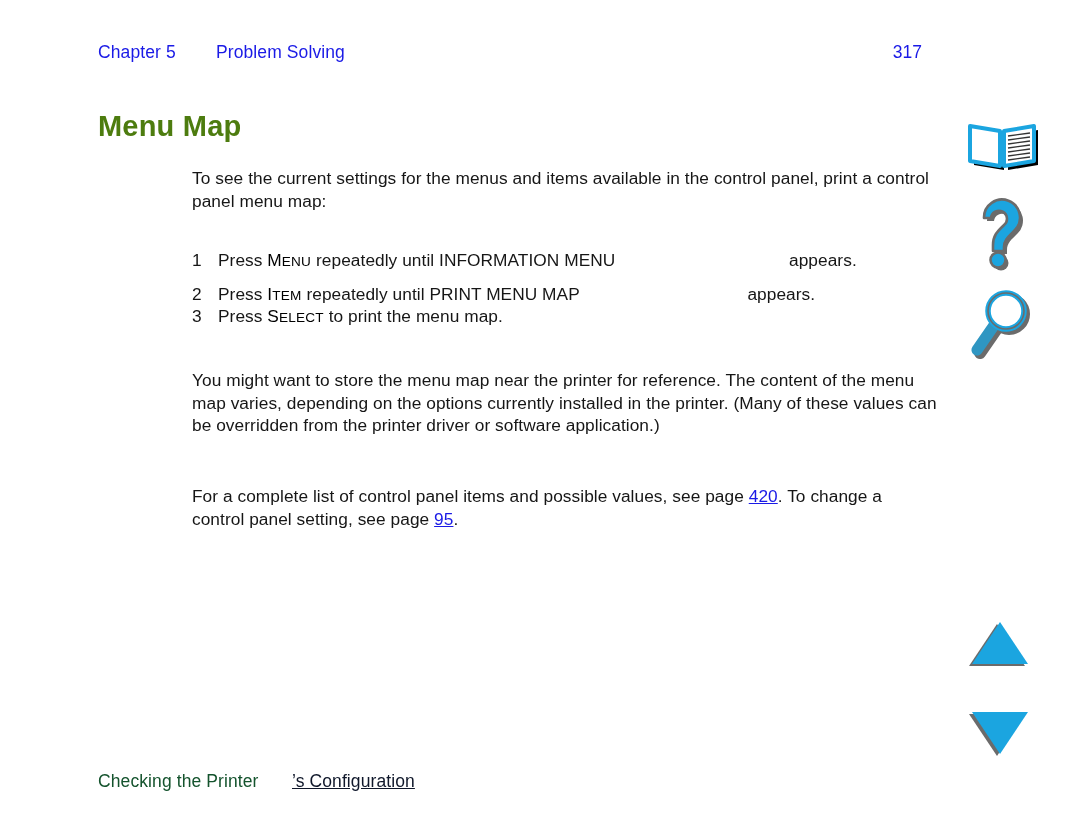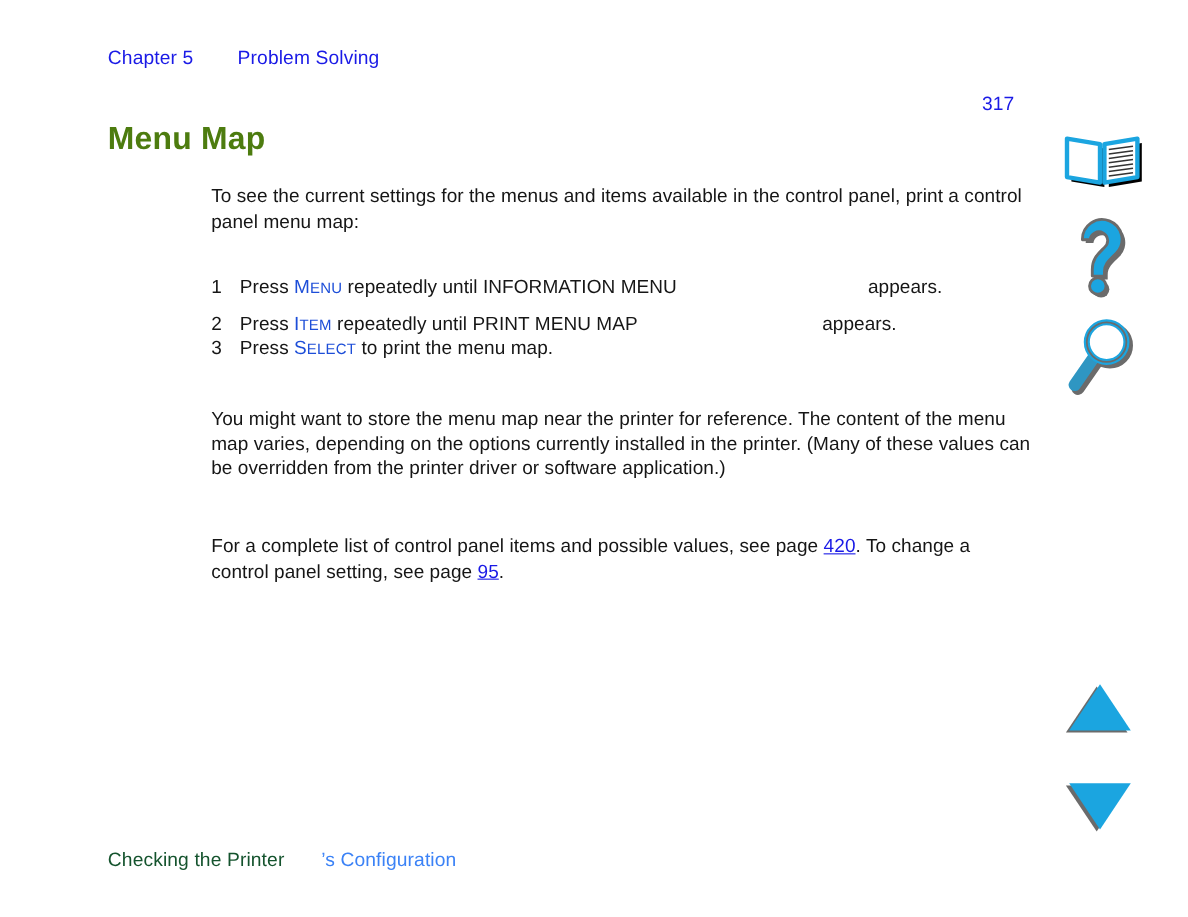"317" .header-pagenum { margin-top: 42px -> none }
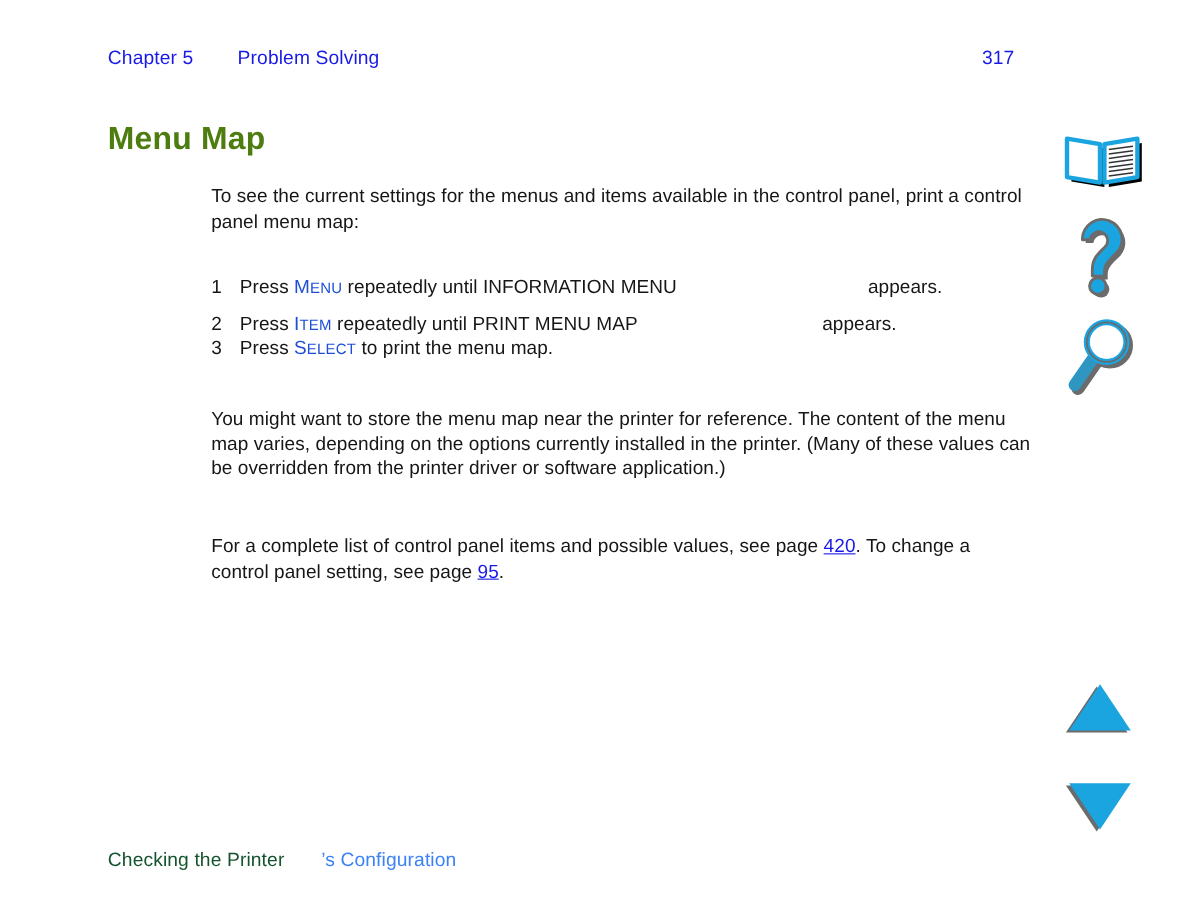"MENU" .key { color: #1d4ed8 -> #000000 }
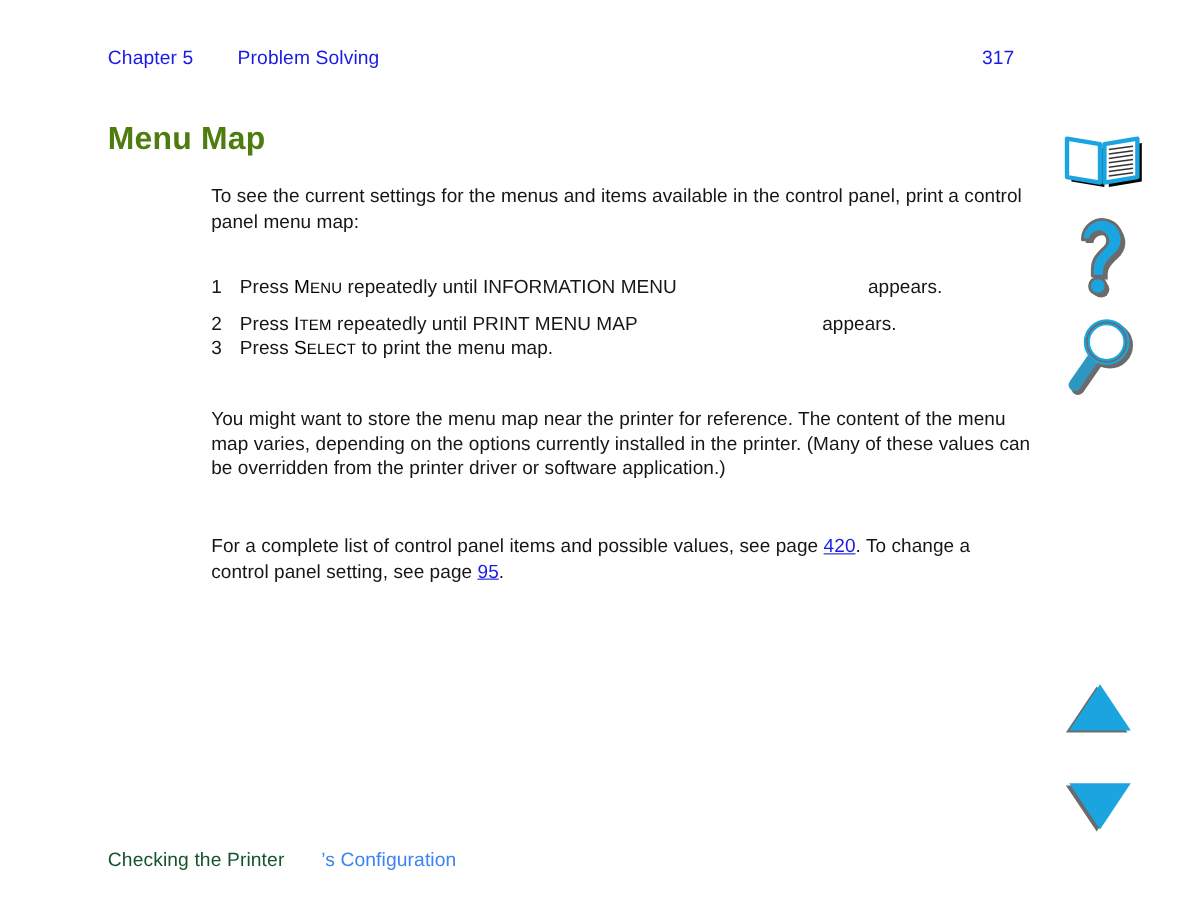"’s Configuration" .footer-b { color: #3b82f6 -> #0f172a; text-decoration: none -> underline }
